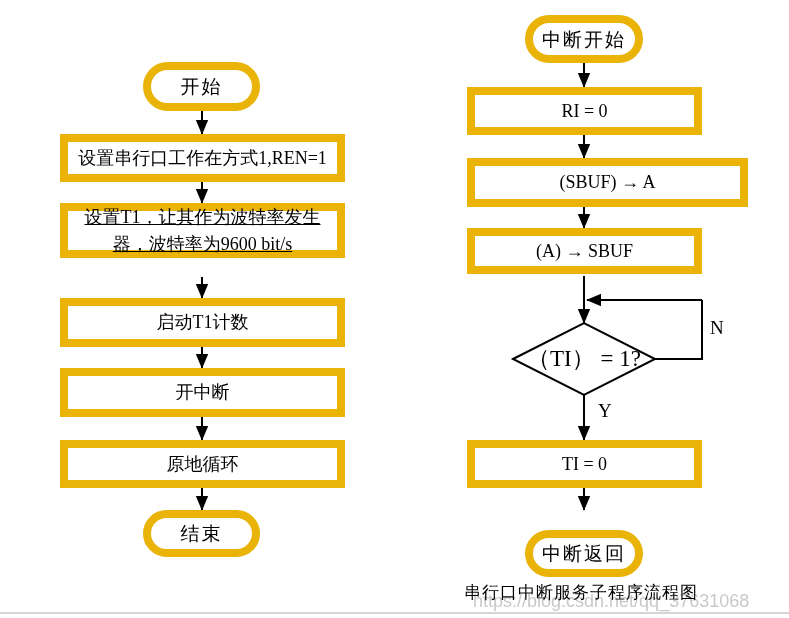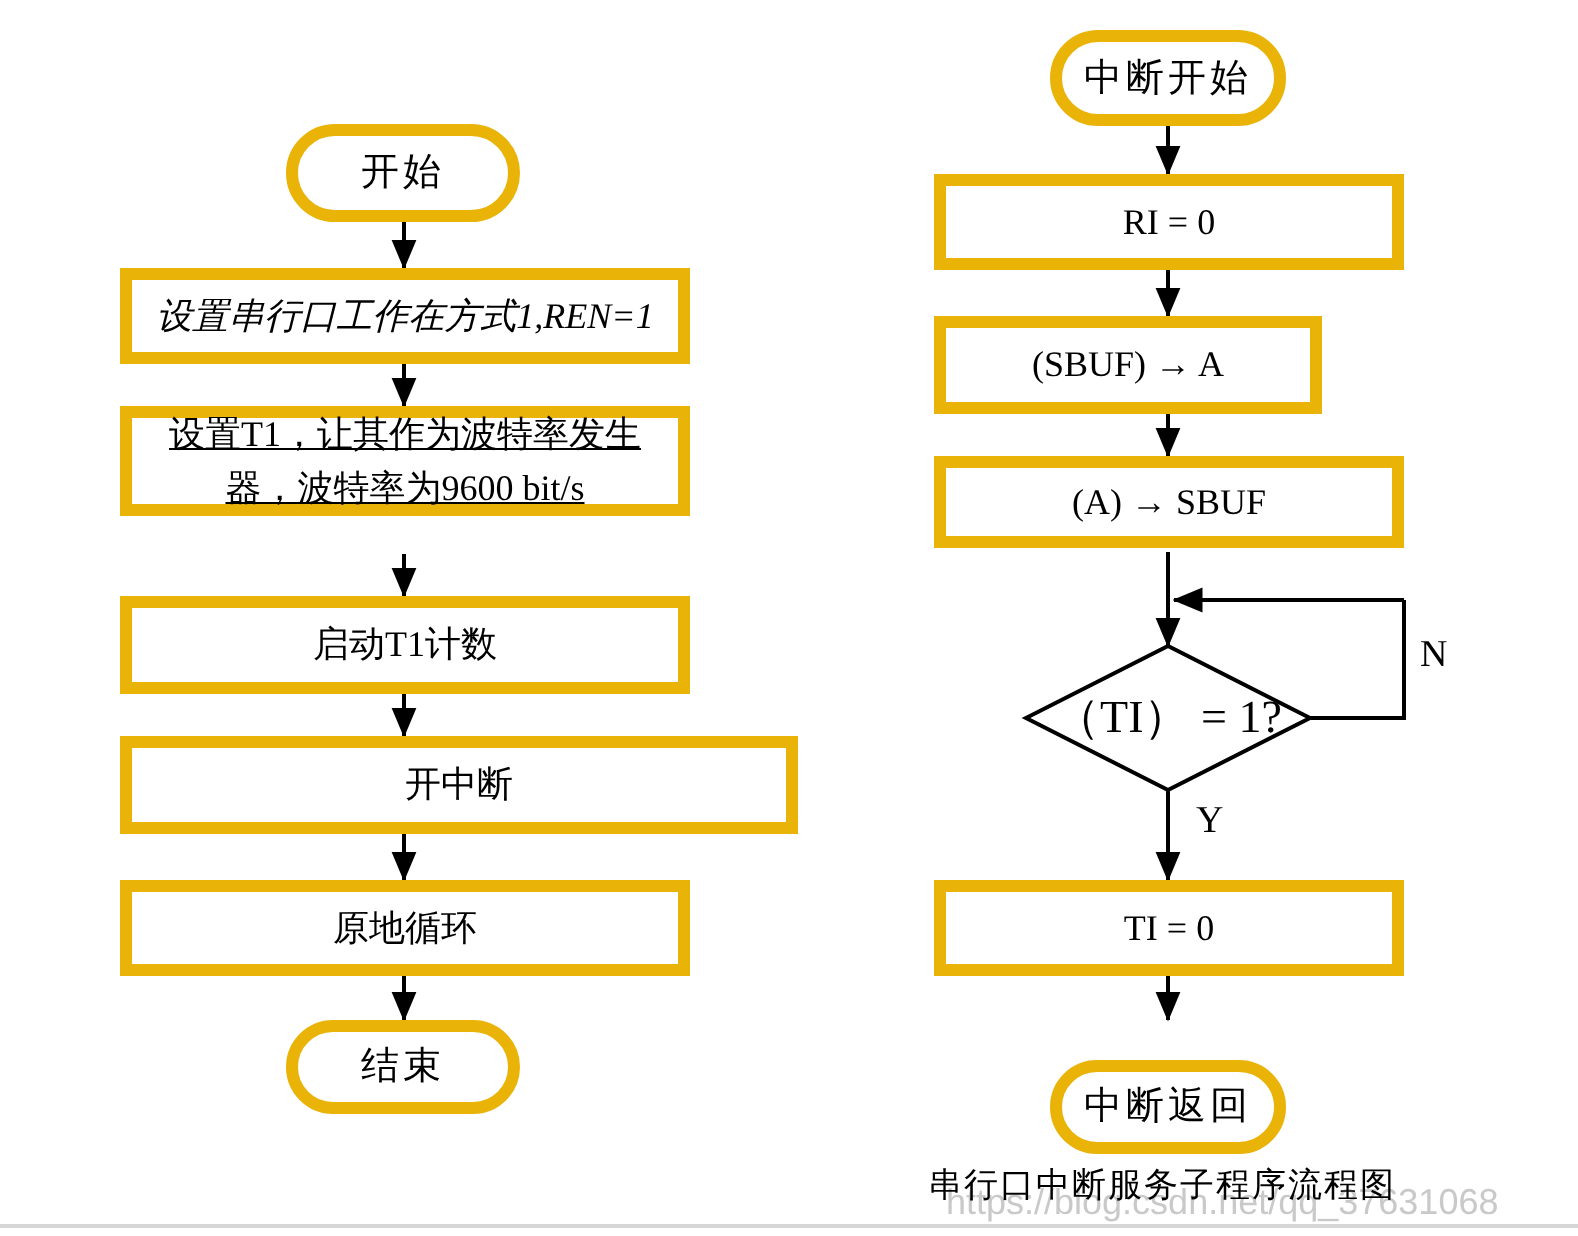"中断开始" .node { border: 6px solid #eab308 -> 8px solid #eab308 }
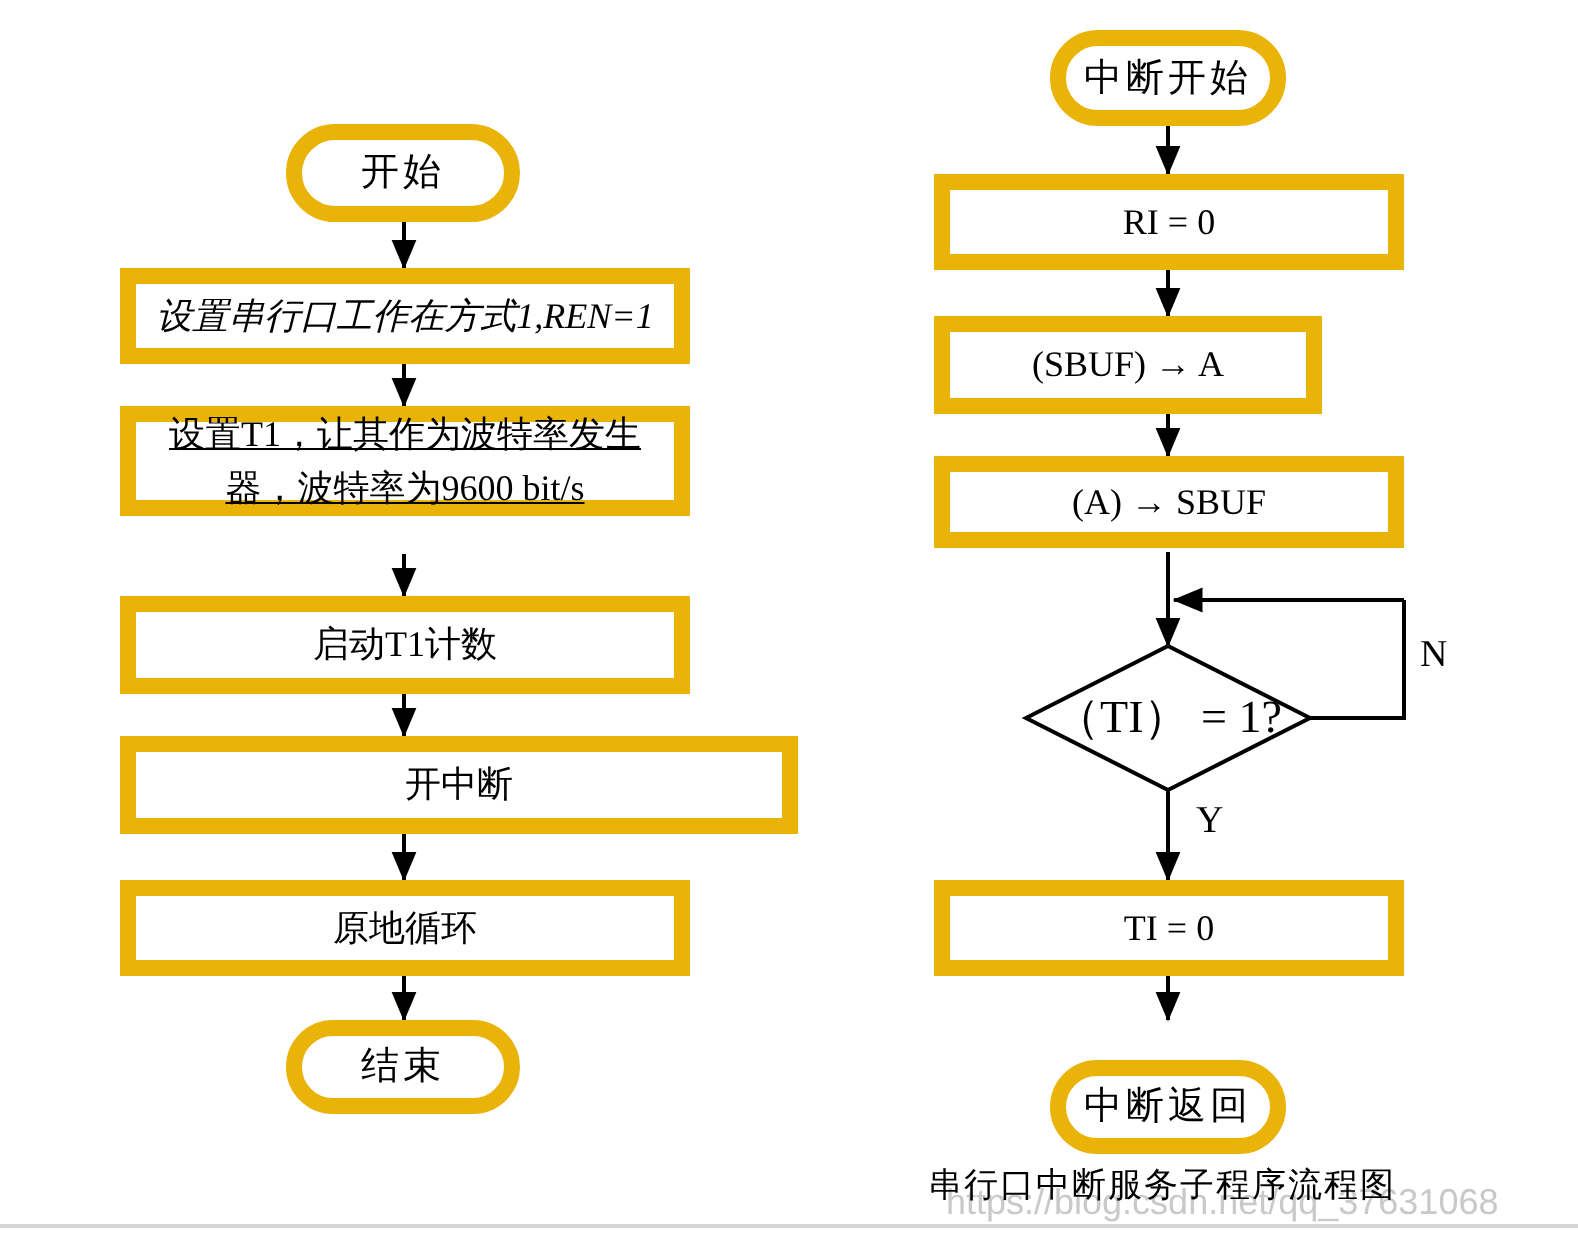"设置串行口工作在方式1,REN=1" div.node { font-style: italic -> none }
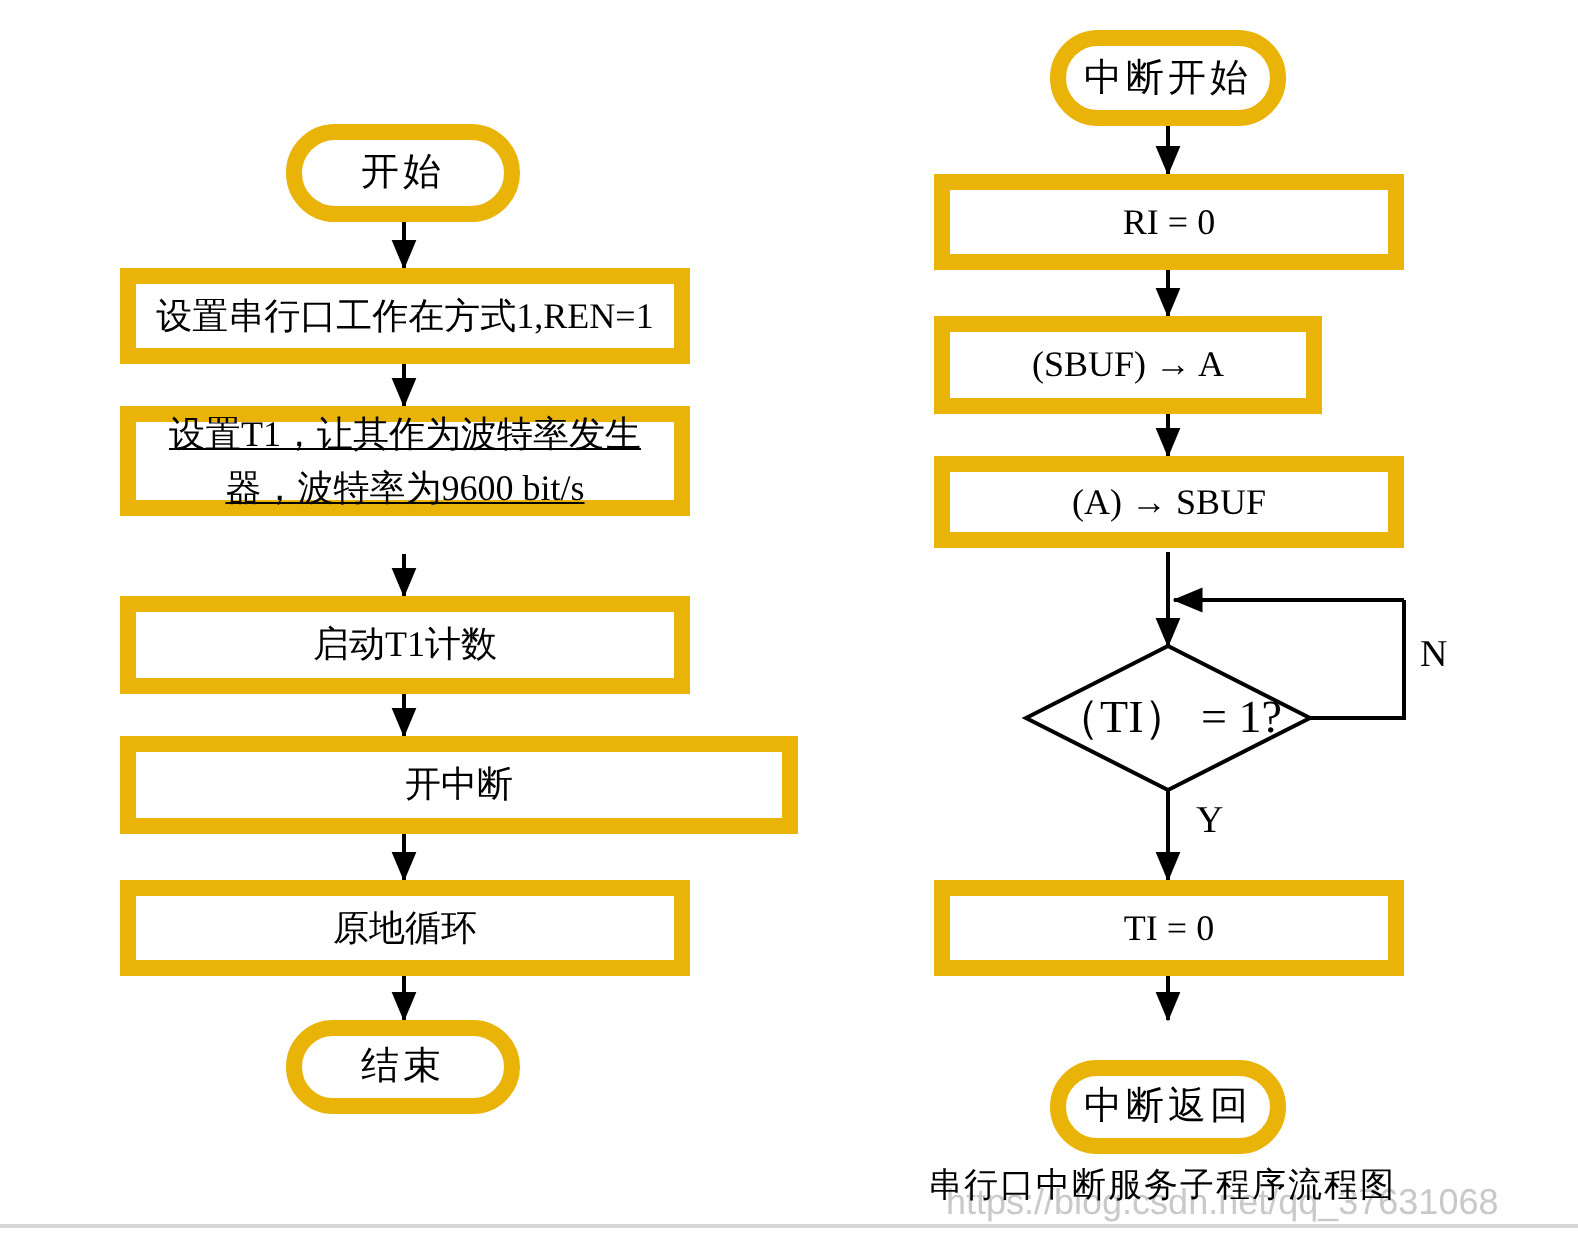"(SBUF) → A" div.node { width: 194px -> 281px }
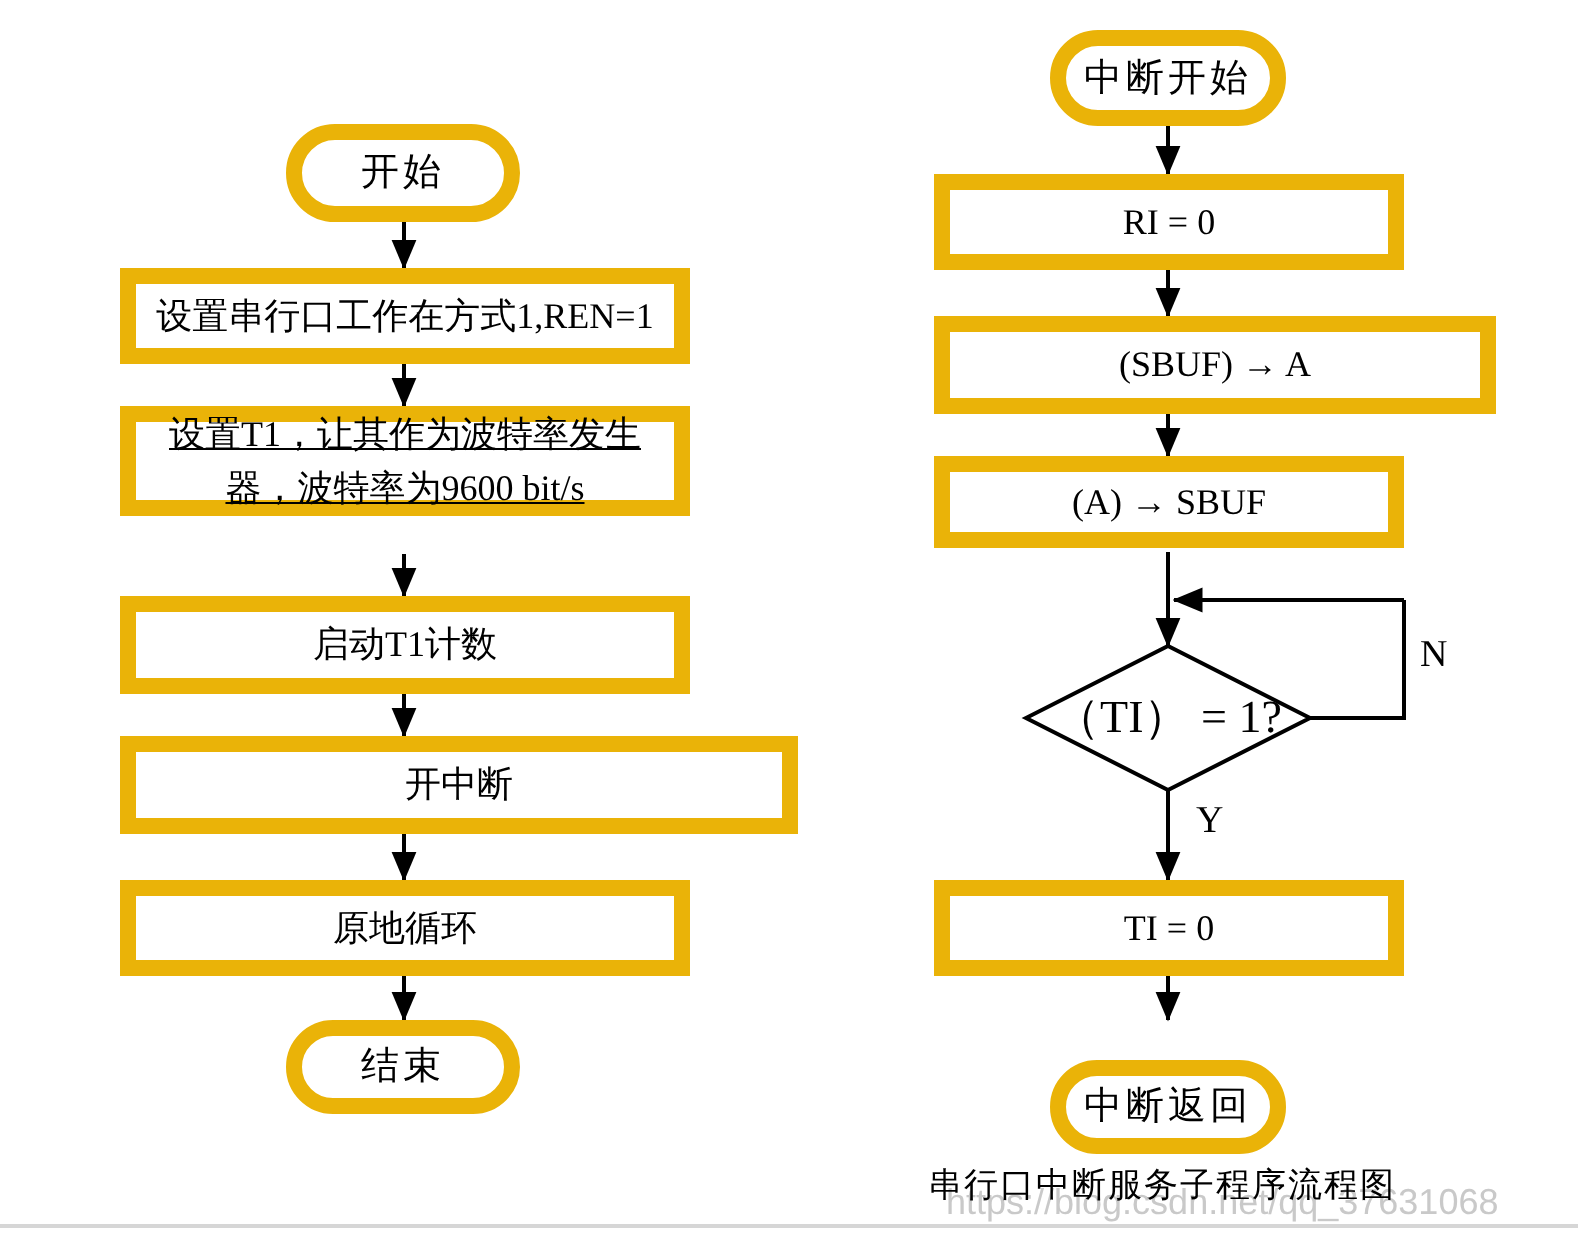"开中断" div.node { width: 339px -> 285px }
